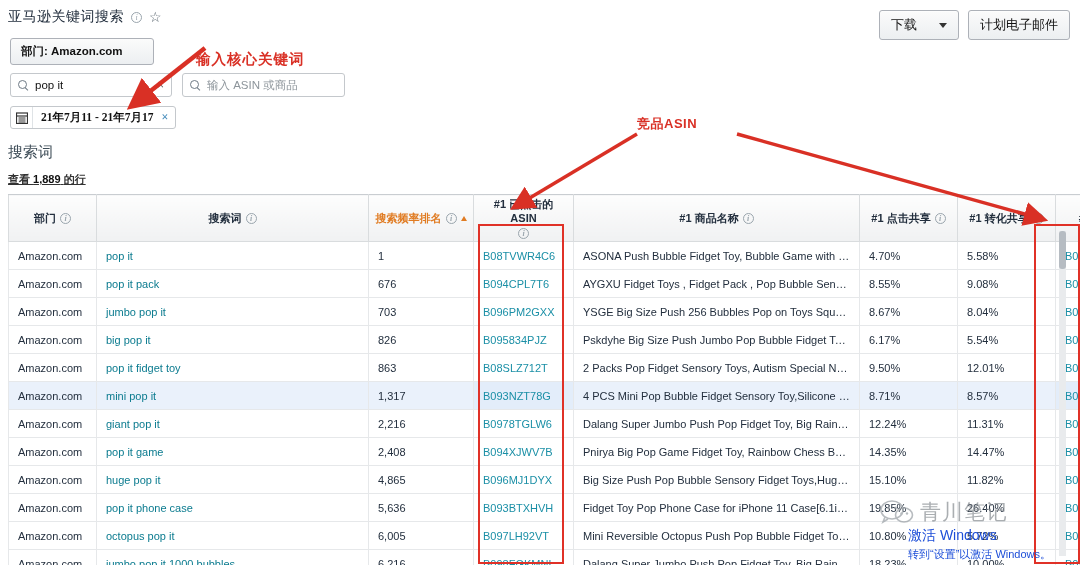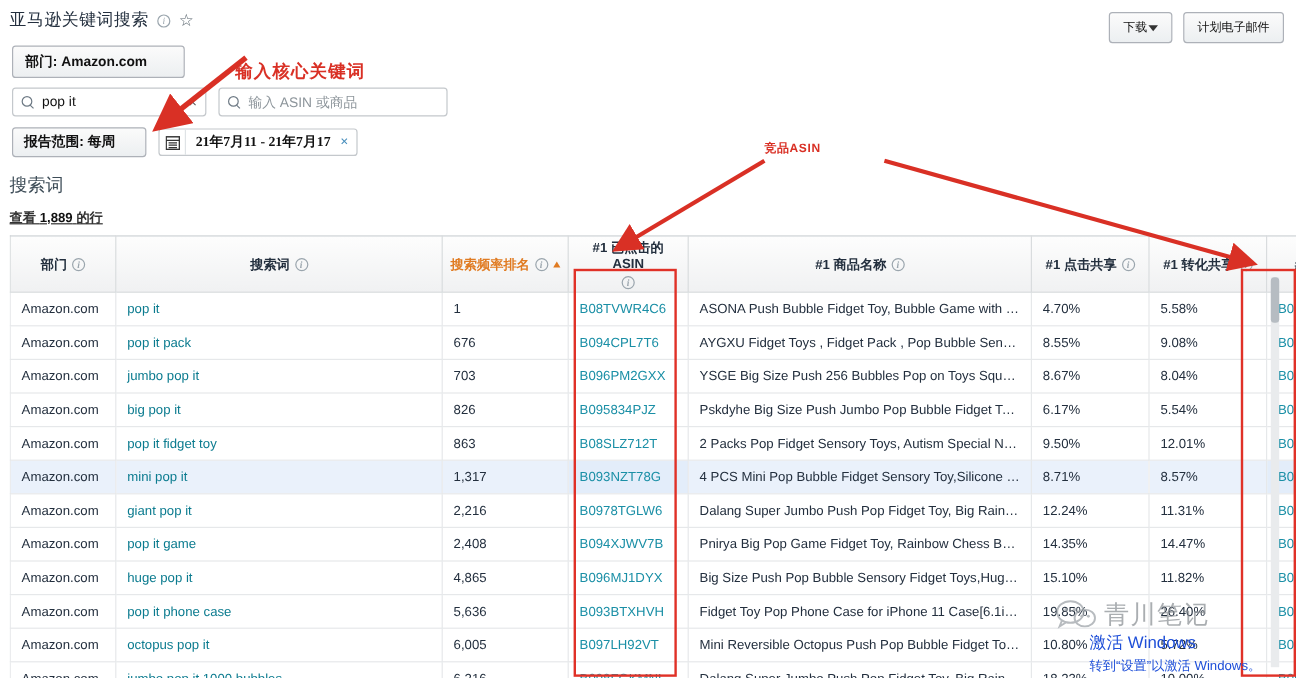"下载" .btn { font-size: 10px -> 13px; gap: 1px -> 22px }
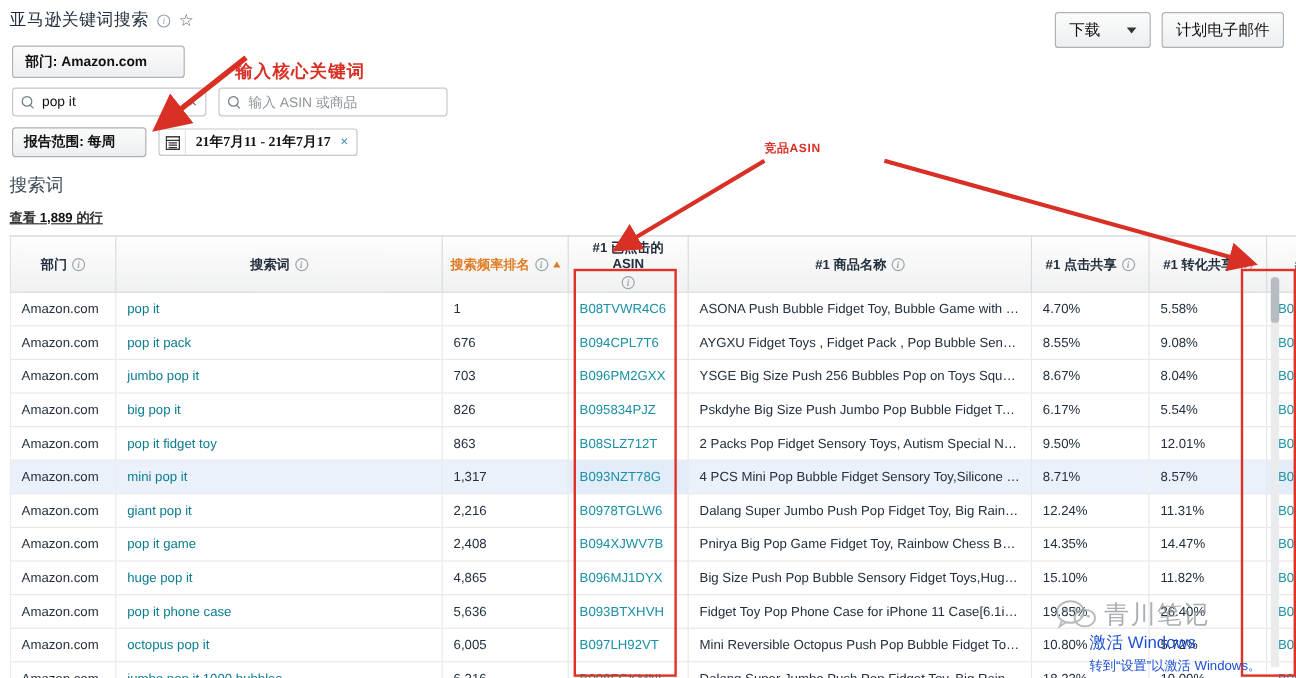"输入 ASIN 或商品" .search-box.asin { width: 191px -> 163px }
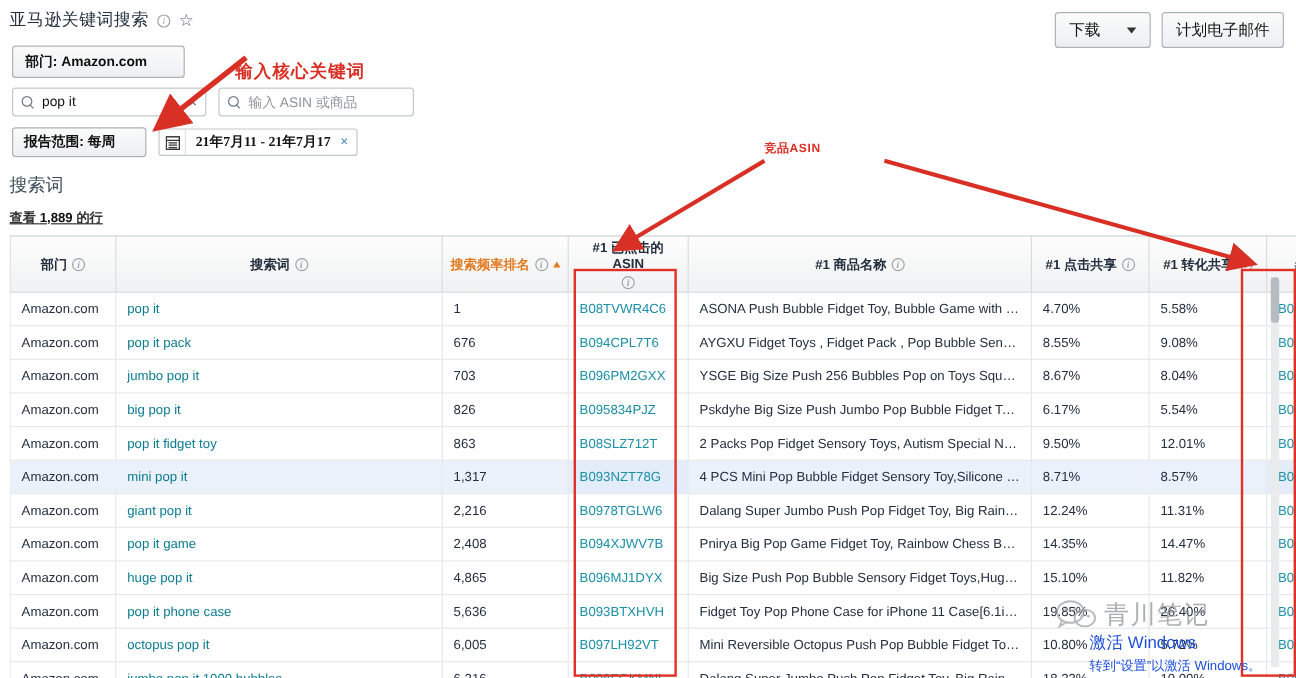"报告范围: 每周" div.range-btn { html: <div> <span>报告范围: 每周</span> <span></span> </div> -> none }
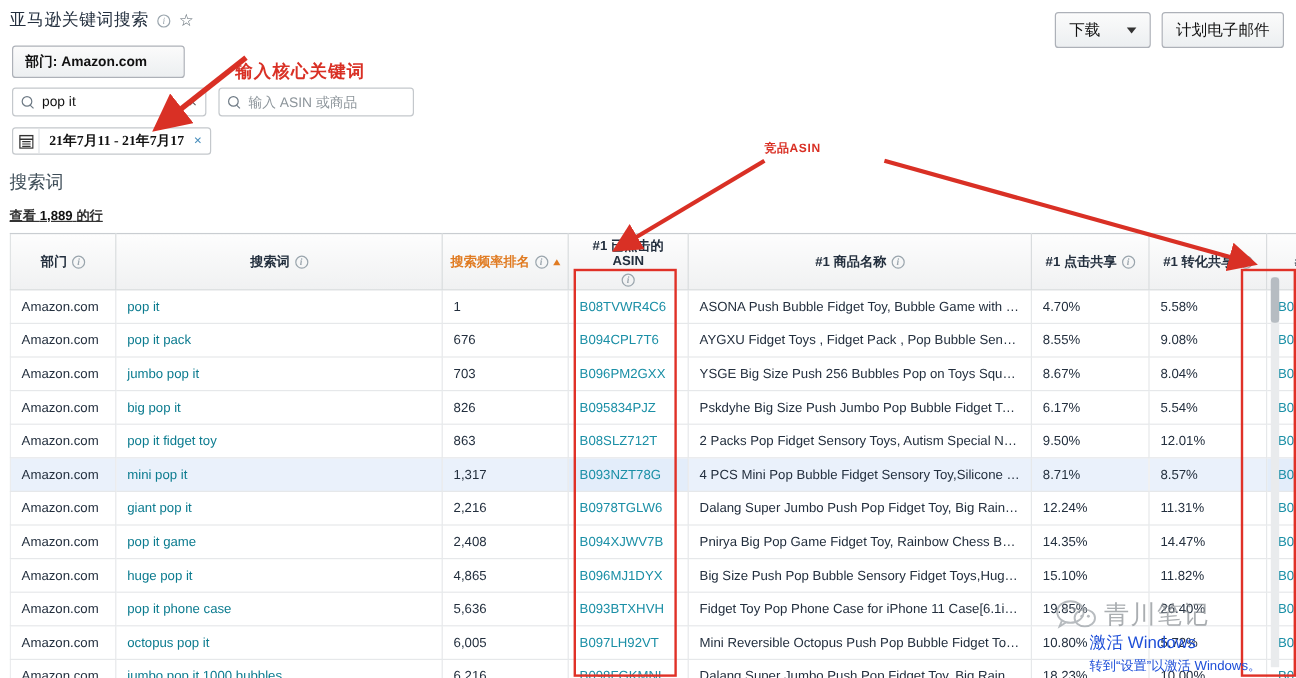"竞品ASIN" .ann-text.small { font-size: 10px -> 13px }
